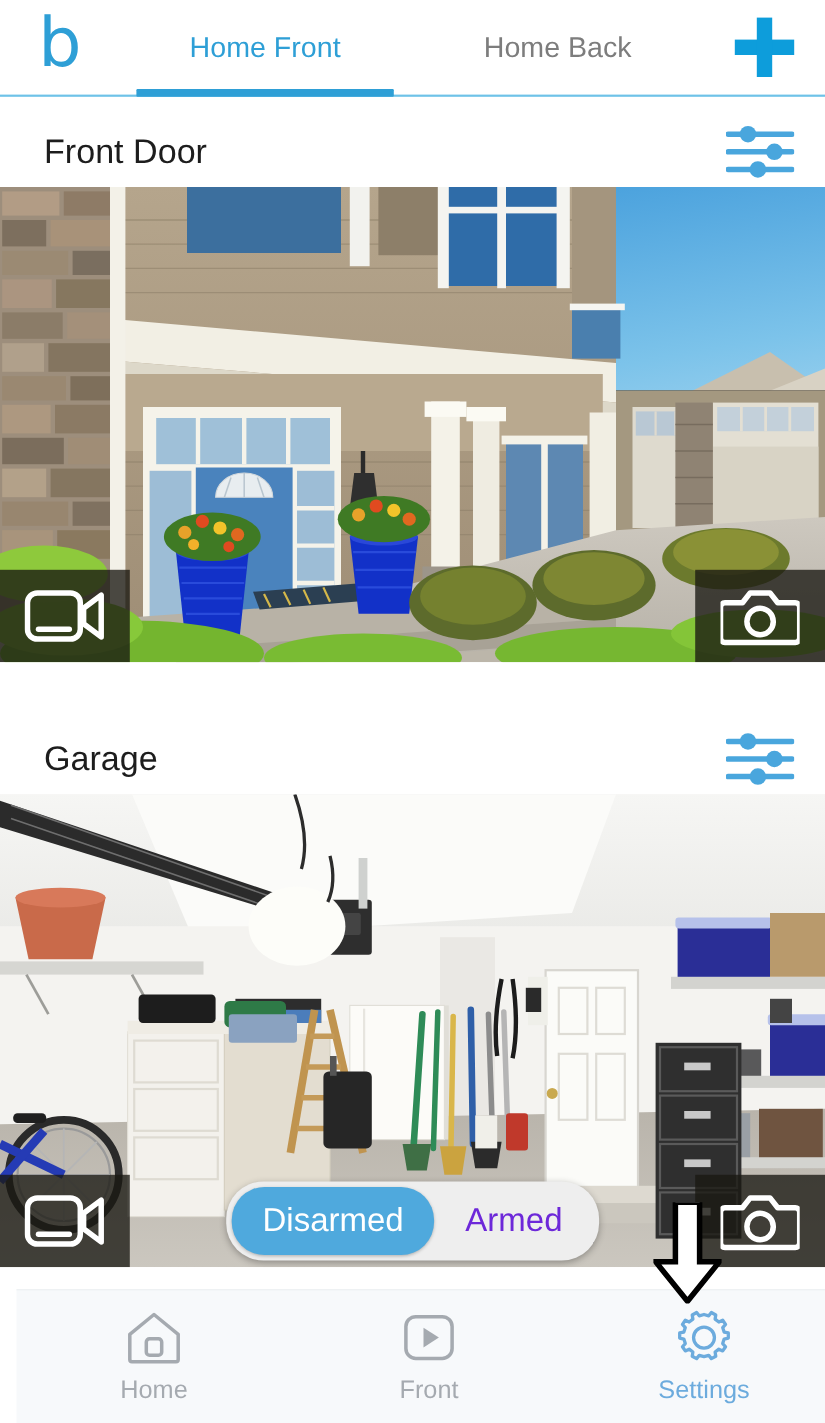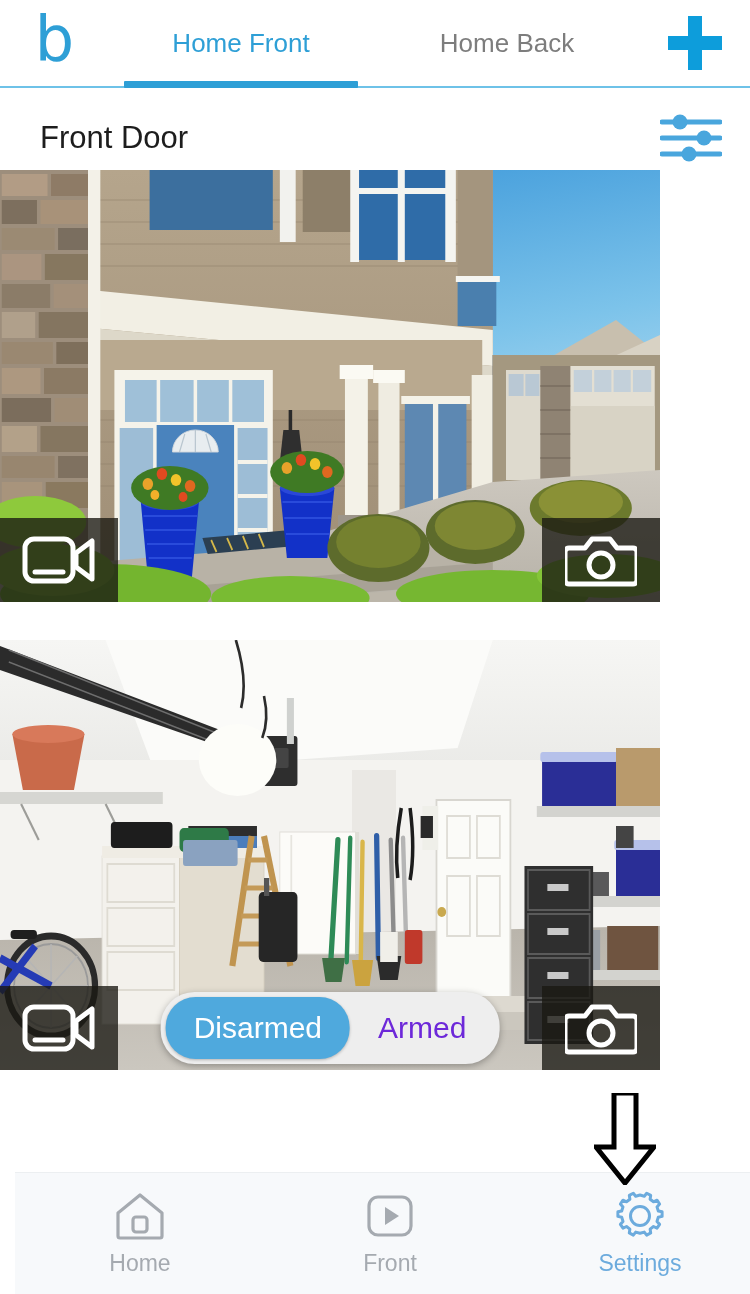"Garage" div.cam-header { html: none -> <div> <div>Garage</div> <div> <svg> <line></line> <line></line> <line></line> <circle></circle> <circle></circle> <circle></circle> </svg> </div> </div> }
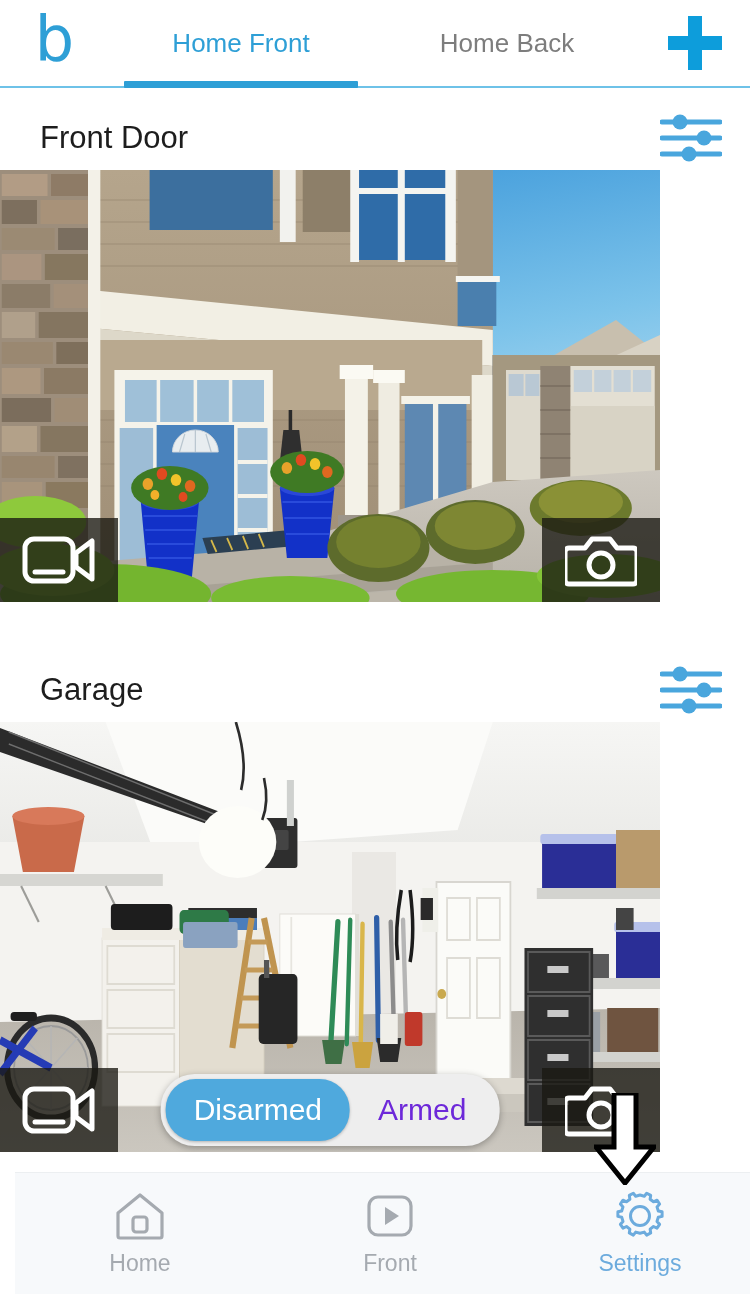"Disarmed" .cam-view { width: 660px -> 750px }
